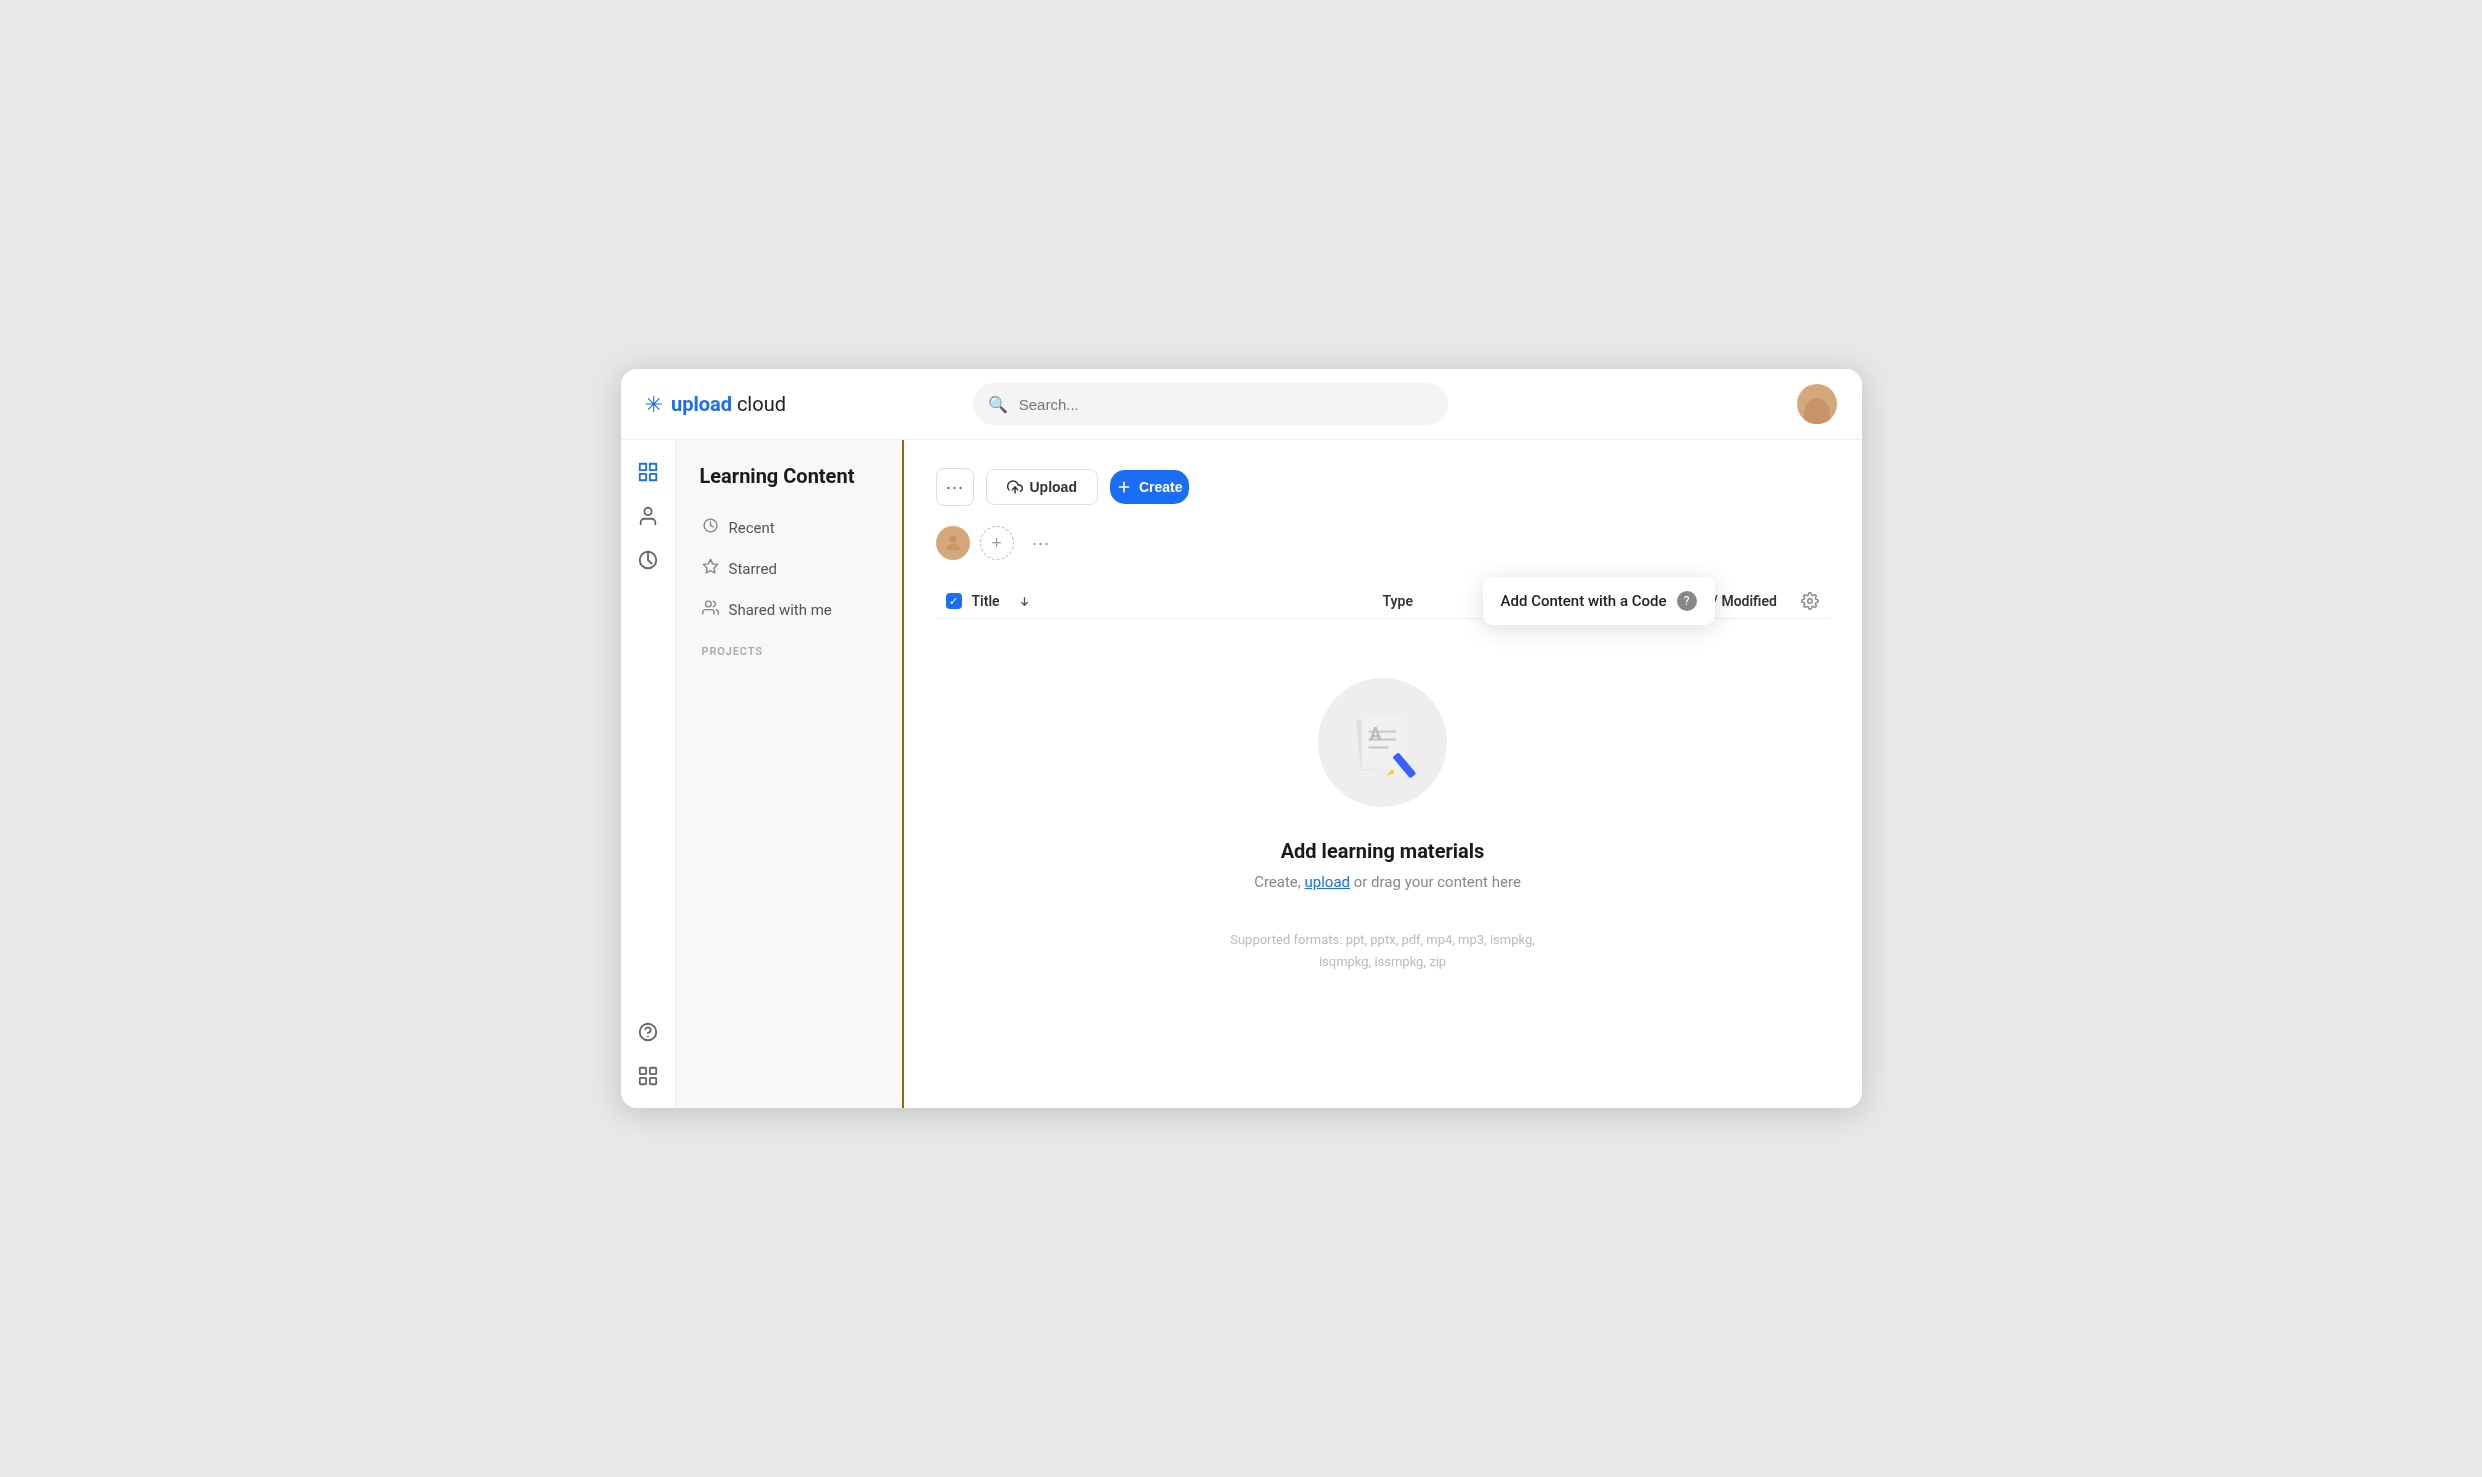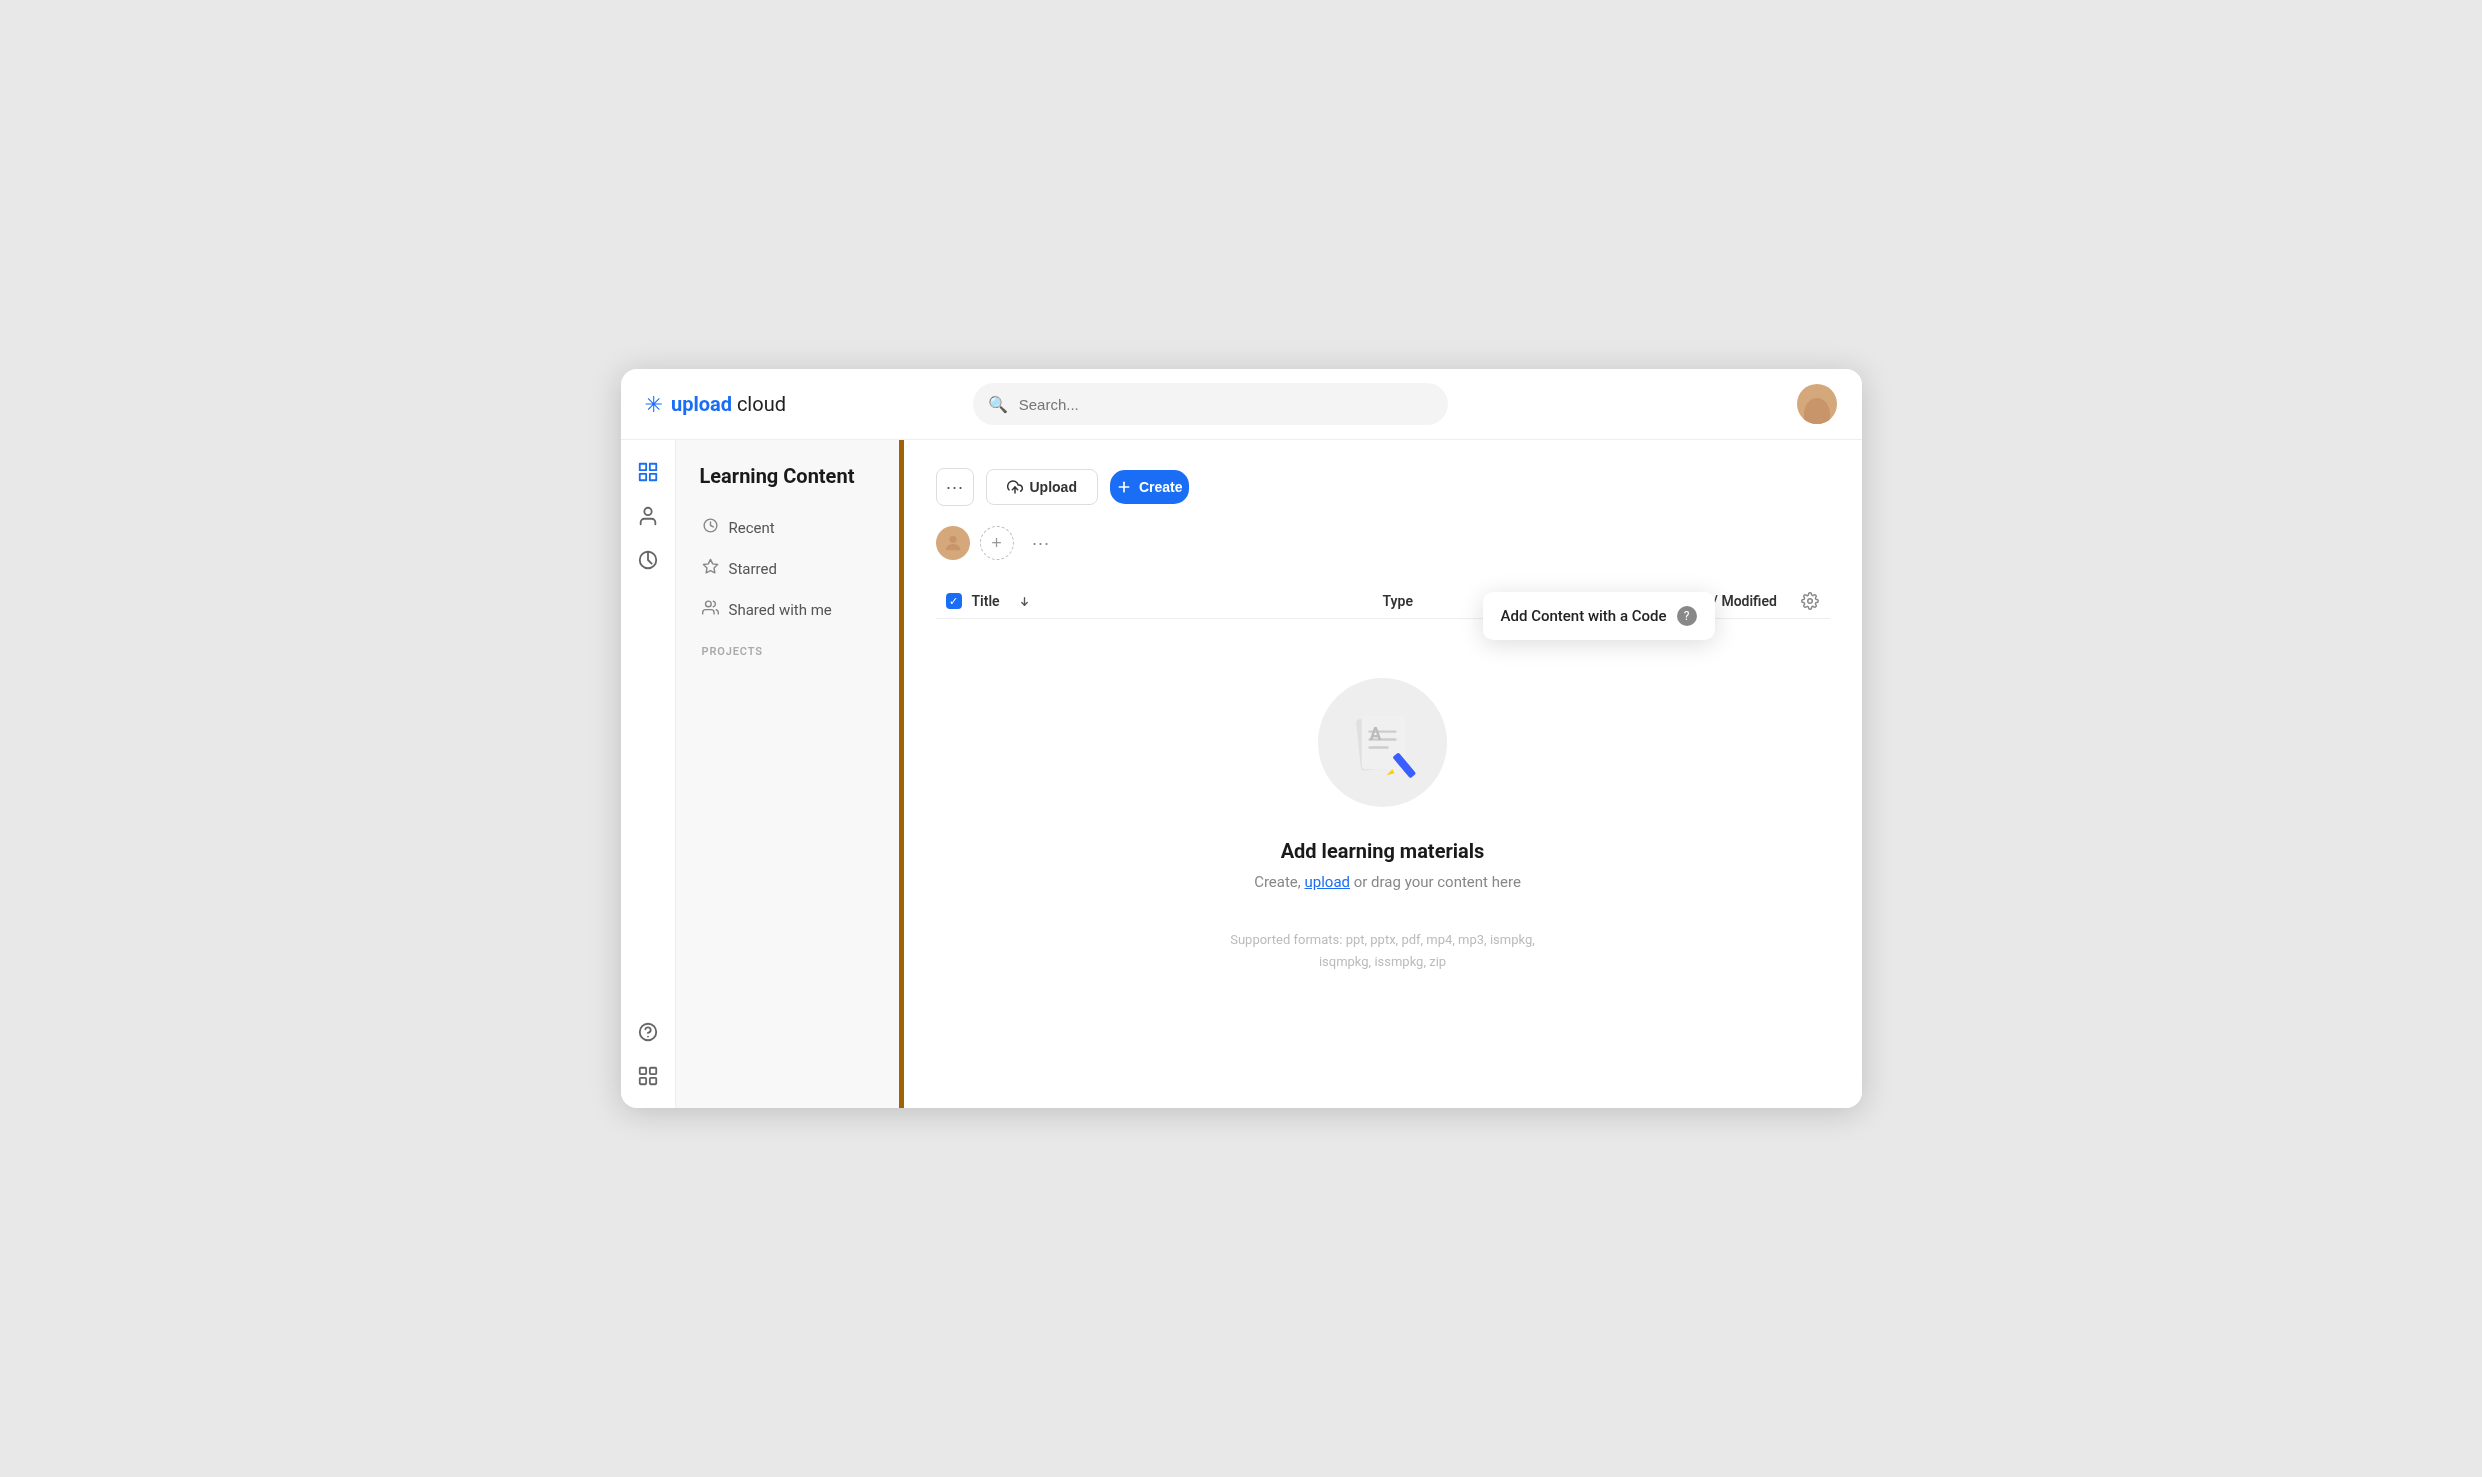"Learning Content" .nav-sidebar { border-right: 5px solid #a16207 -> 2px solid #a16207 }
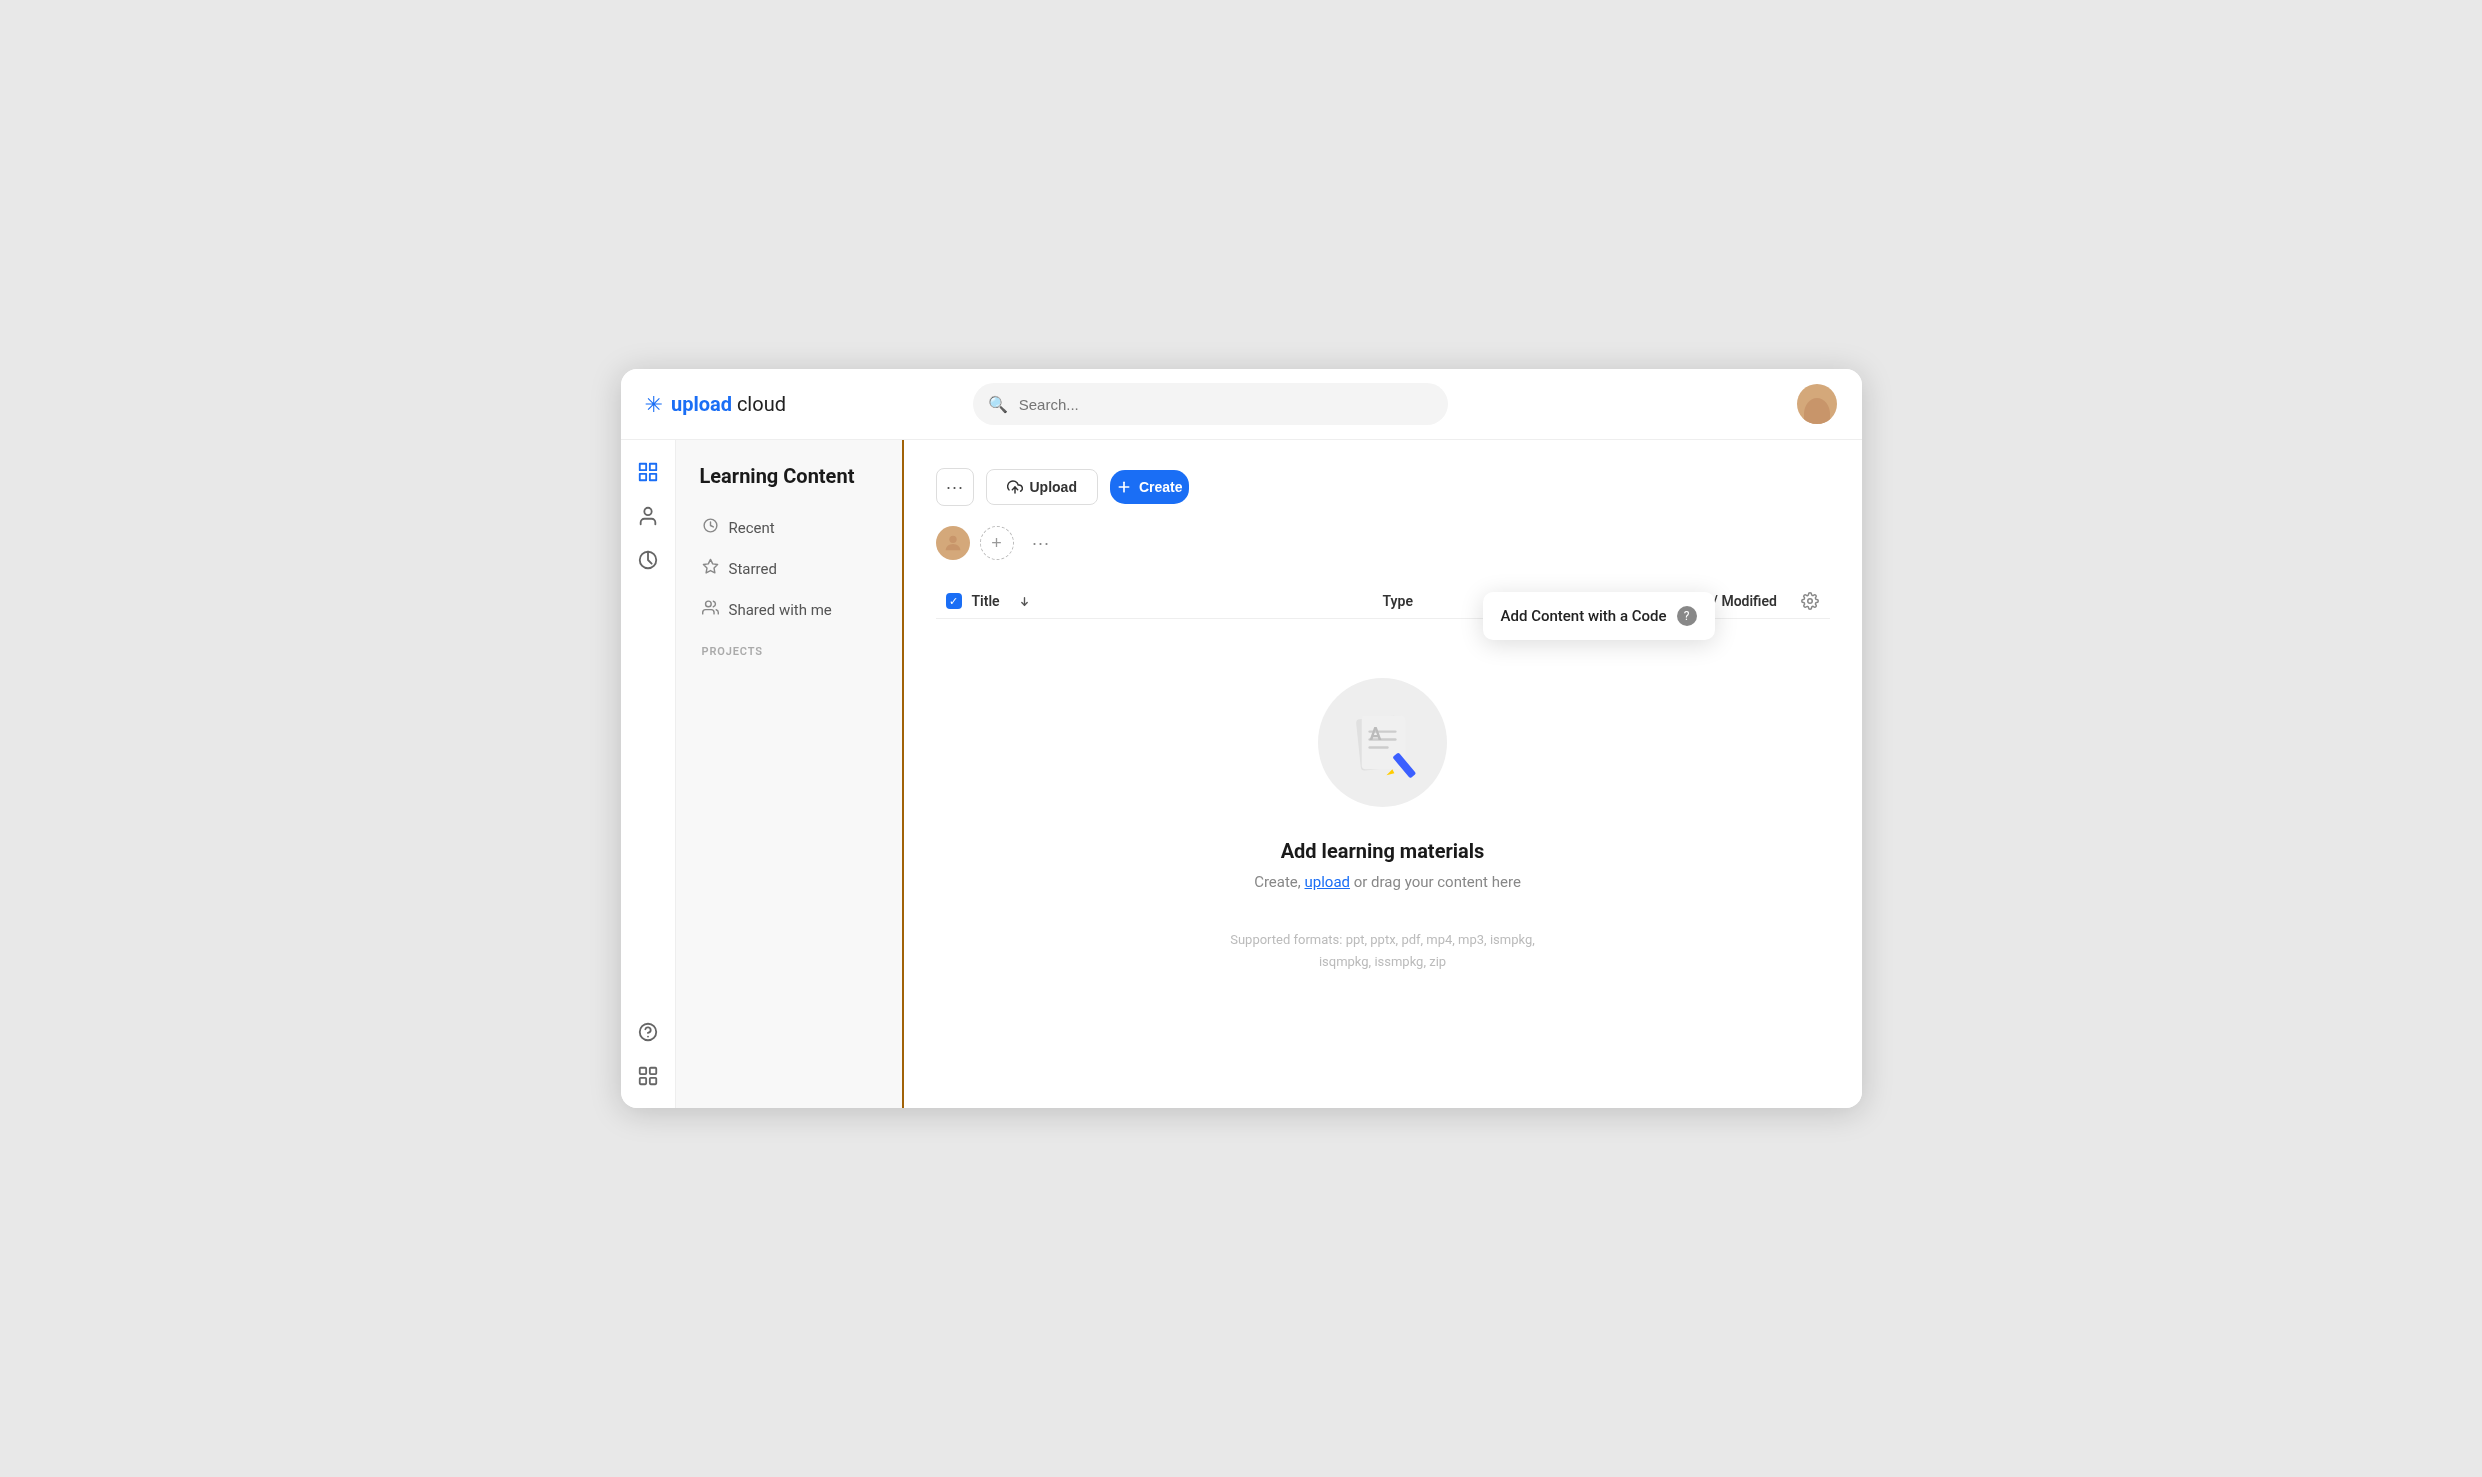"Add Content with a Code" .dropdown-popup { top: 152px -> 137px }
